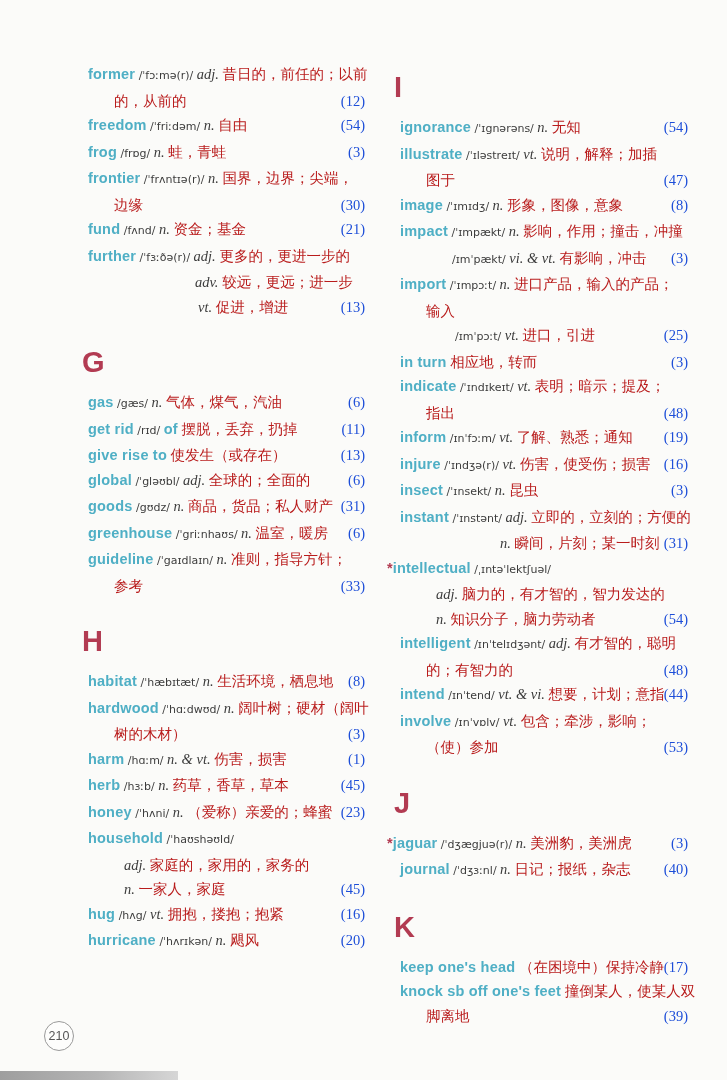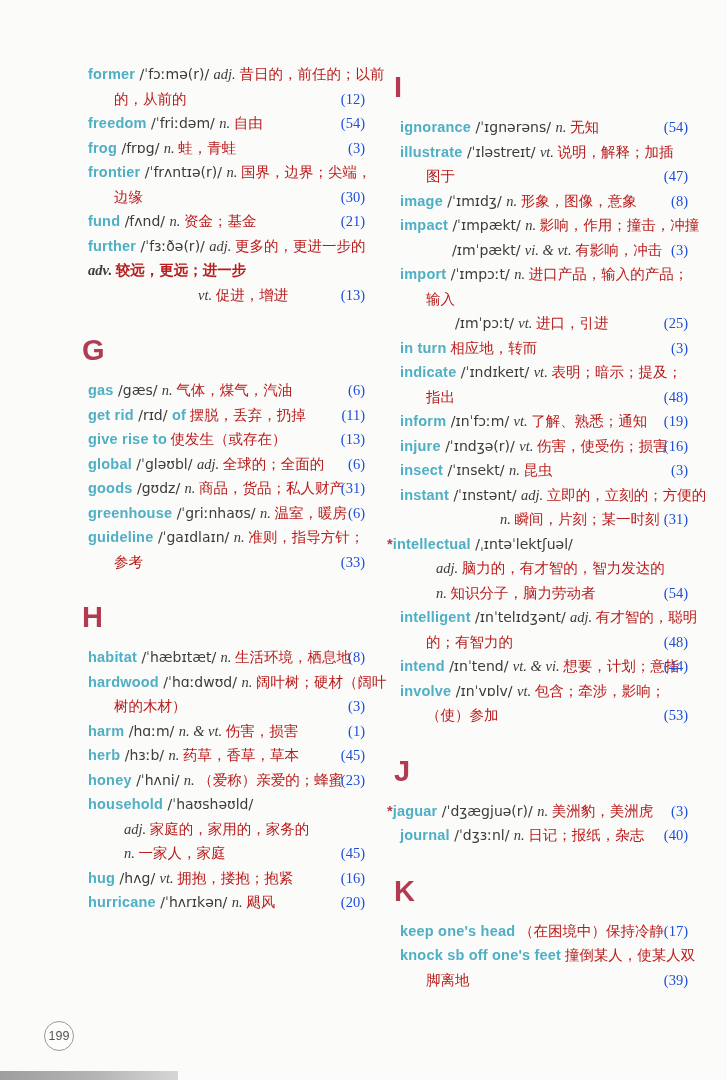"/ˈfɔːmə(r)/" .ph { font-size: 14px -> 11px }
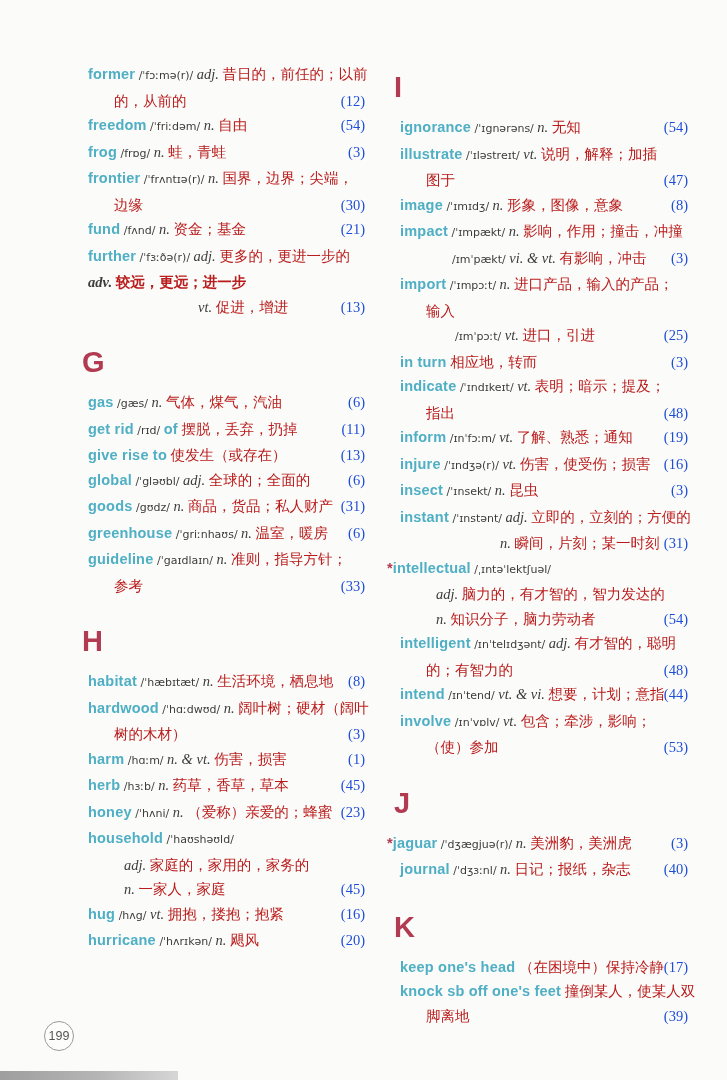"adv. 较远，更远；进一步" div.line { font-weight: bold -> none; margin-left: none -> 107px }
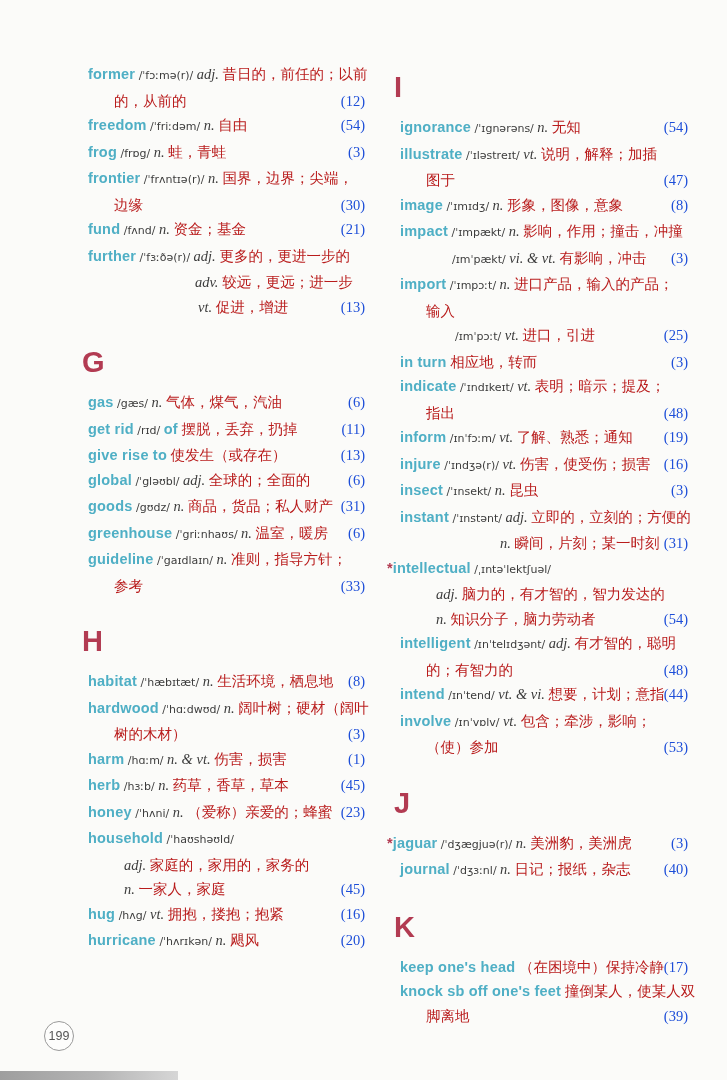"199" span { text: 199 -> 210 }
